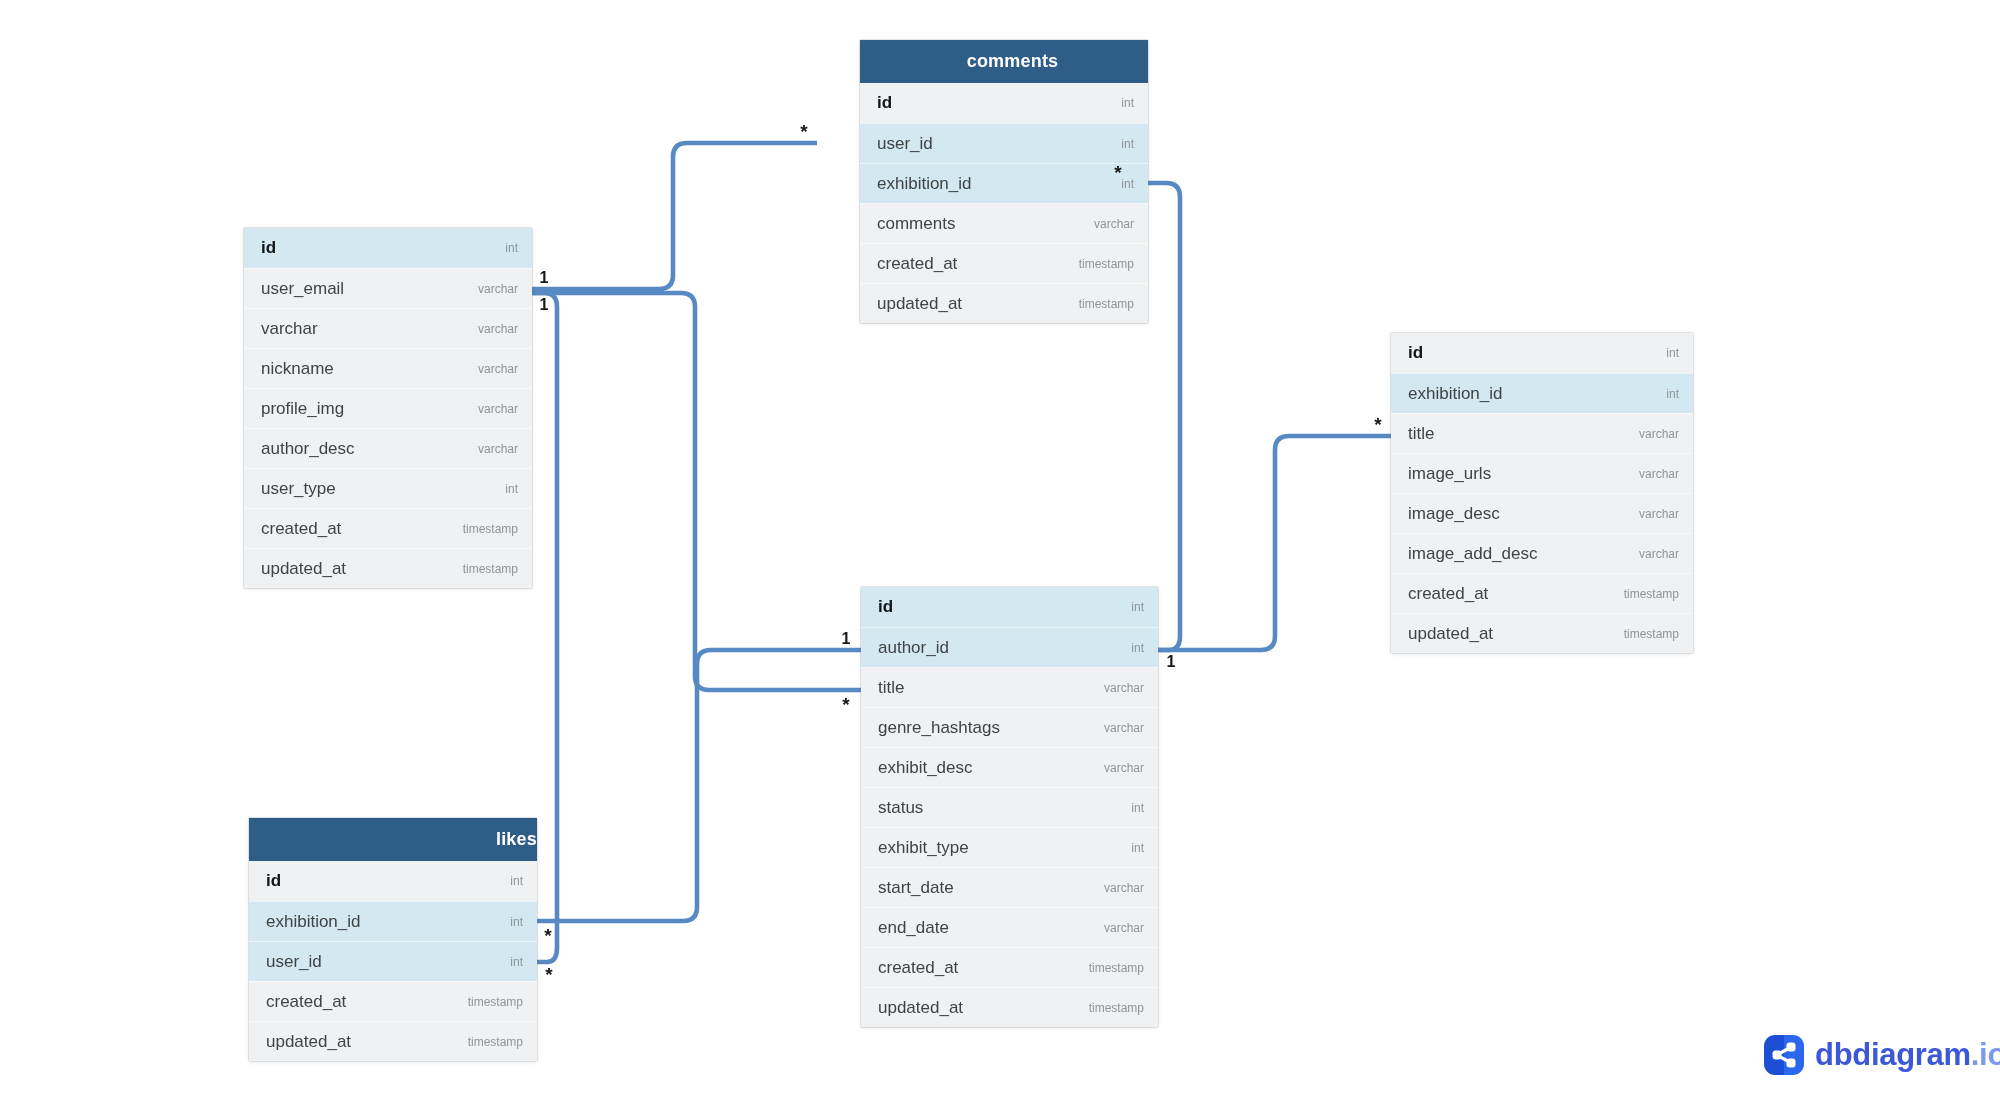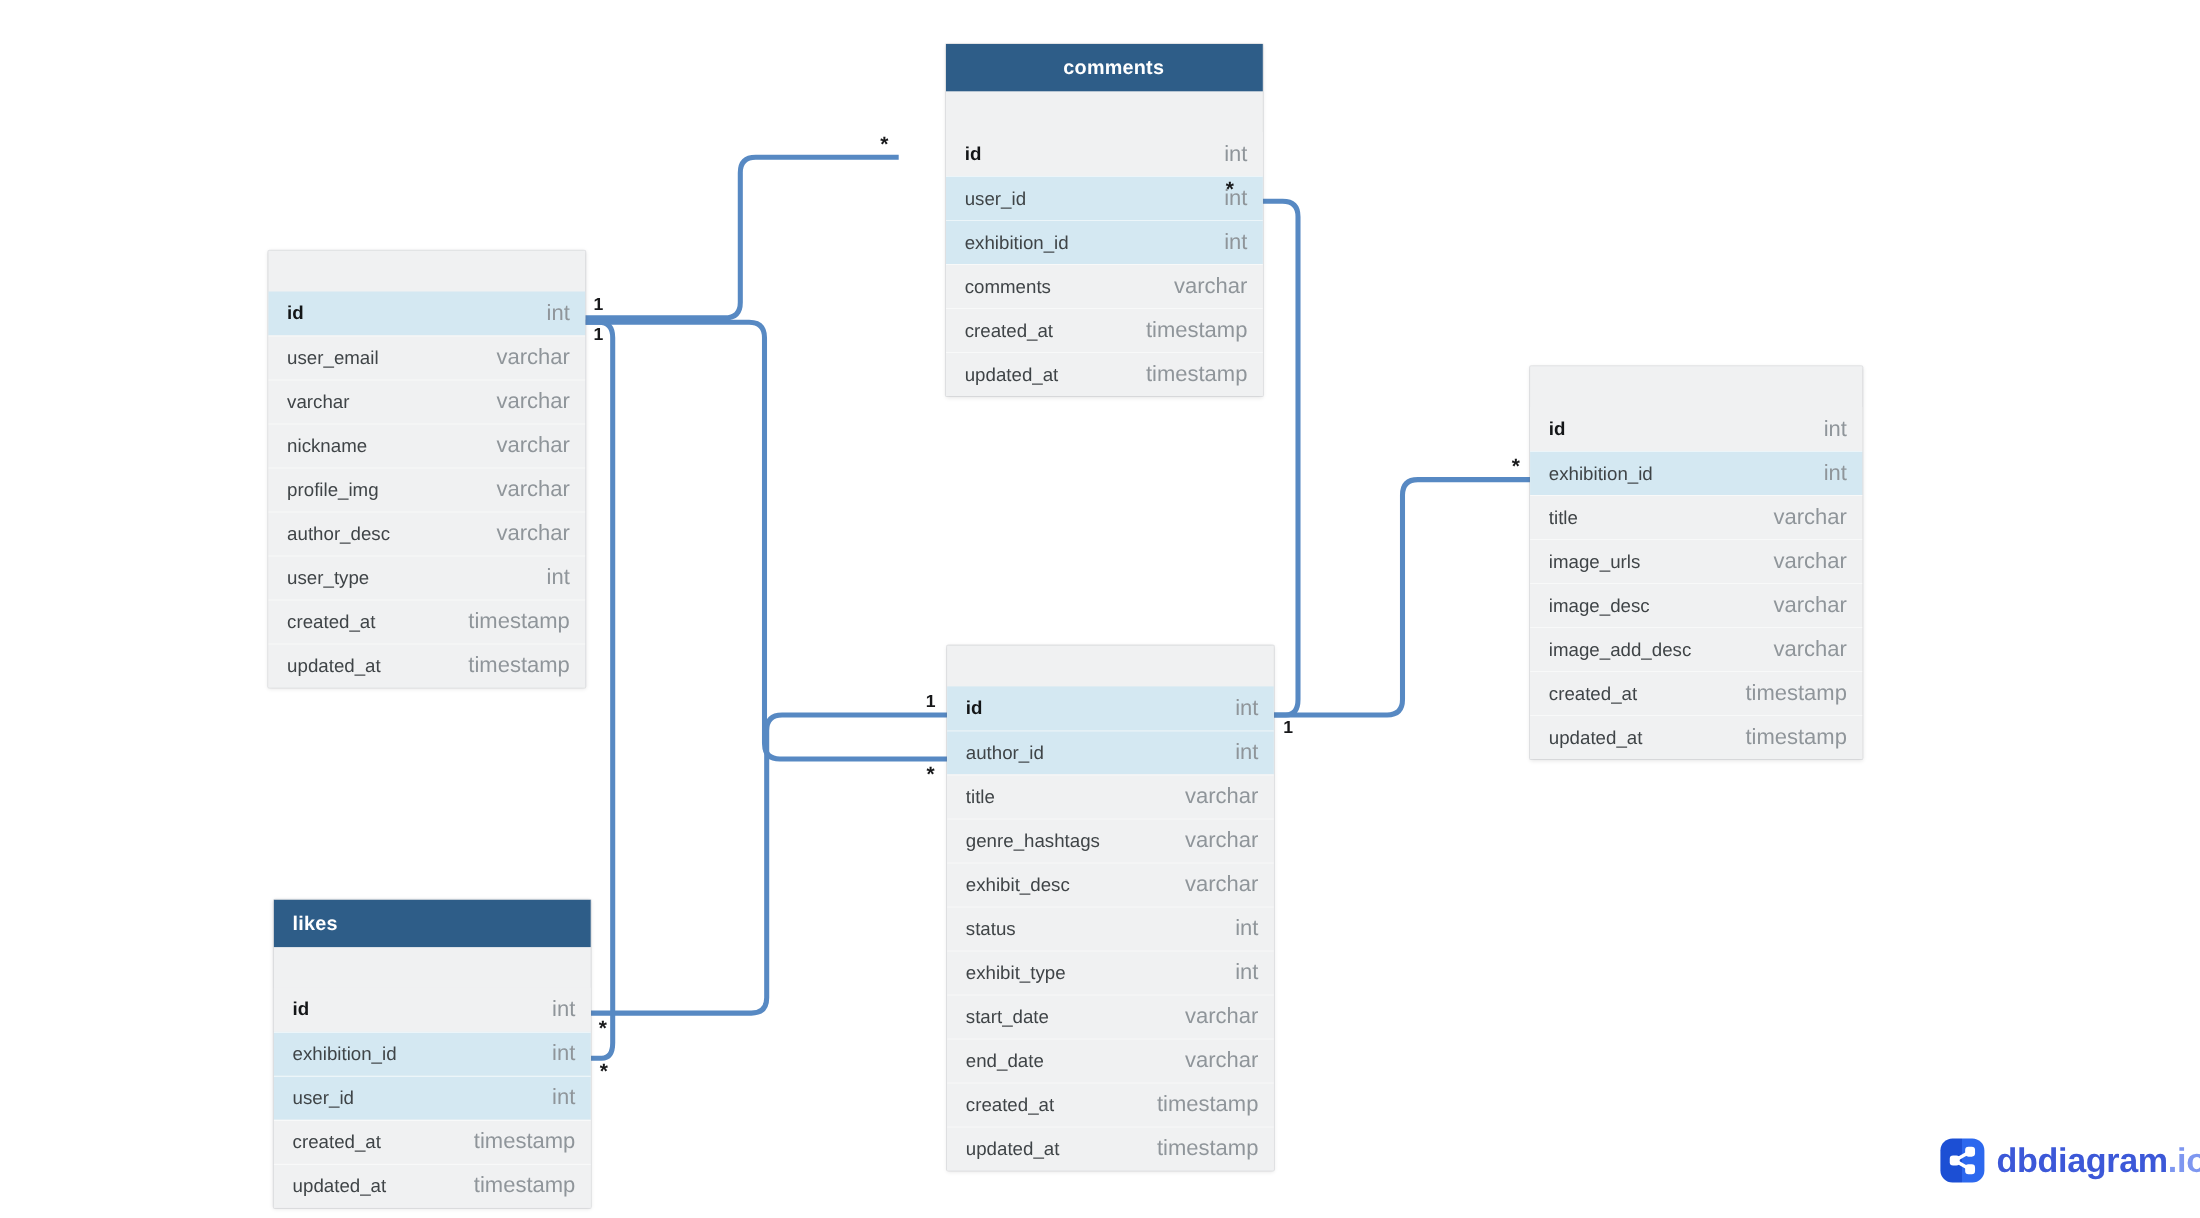"id" .row:first-child { margin-top: 37px -> none }
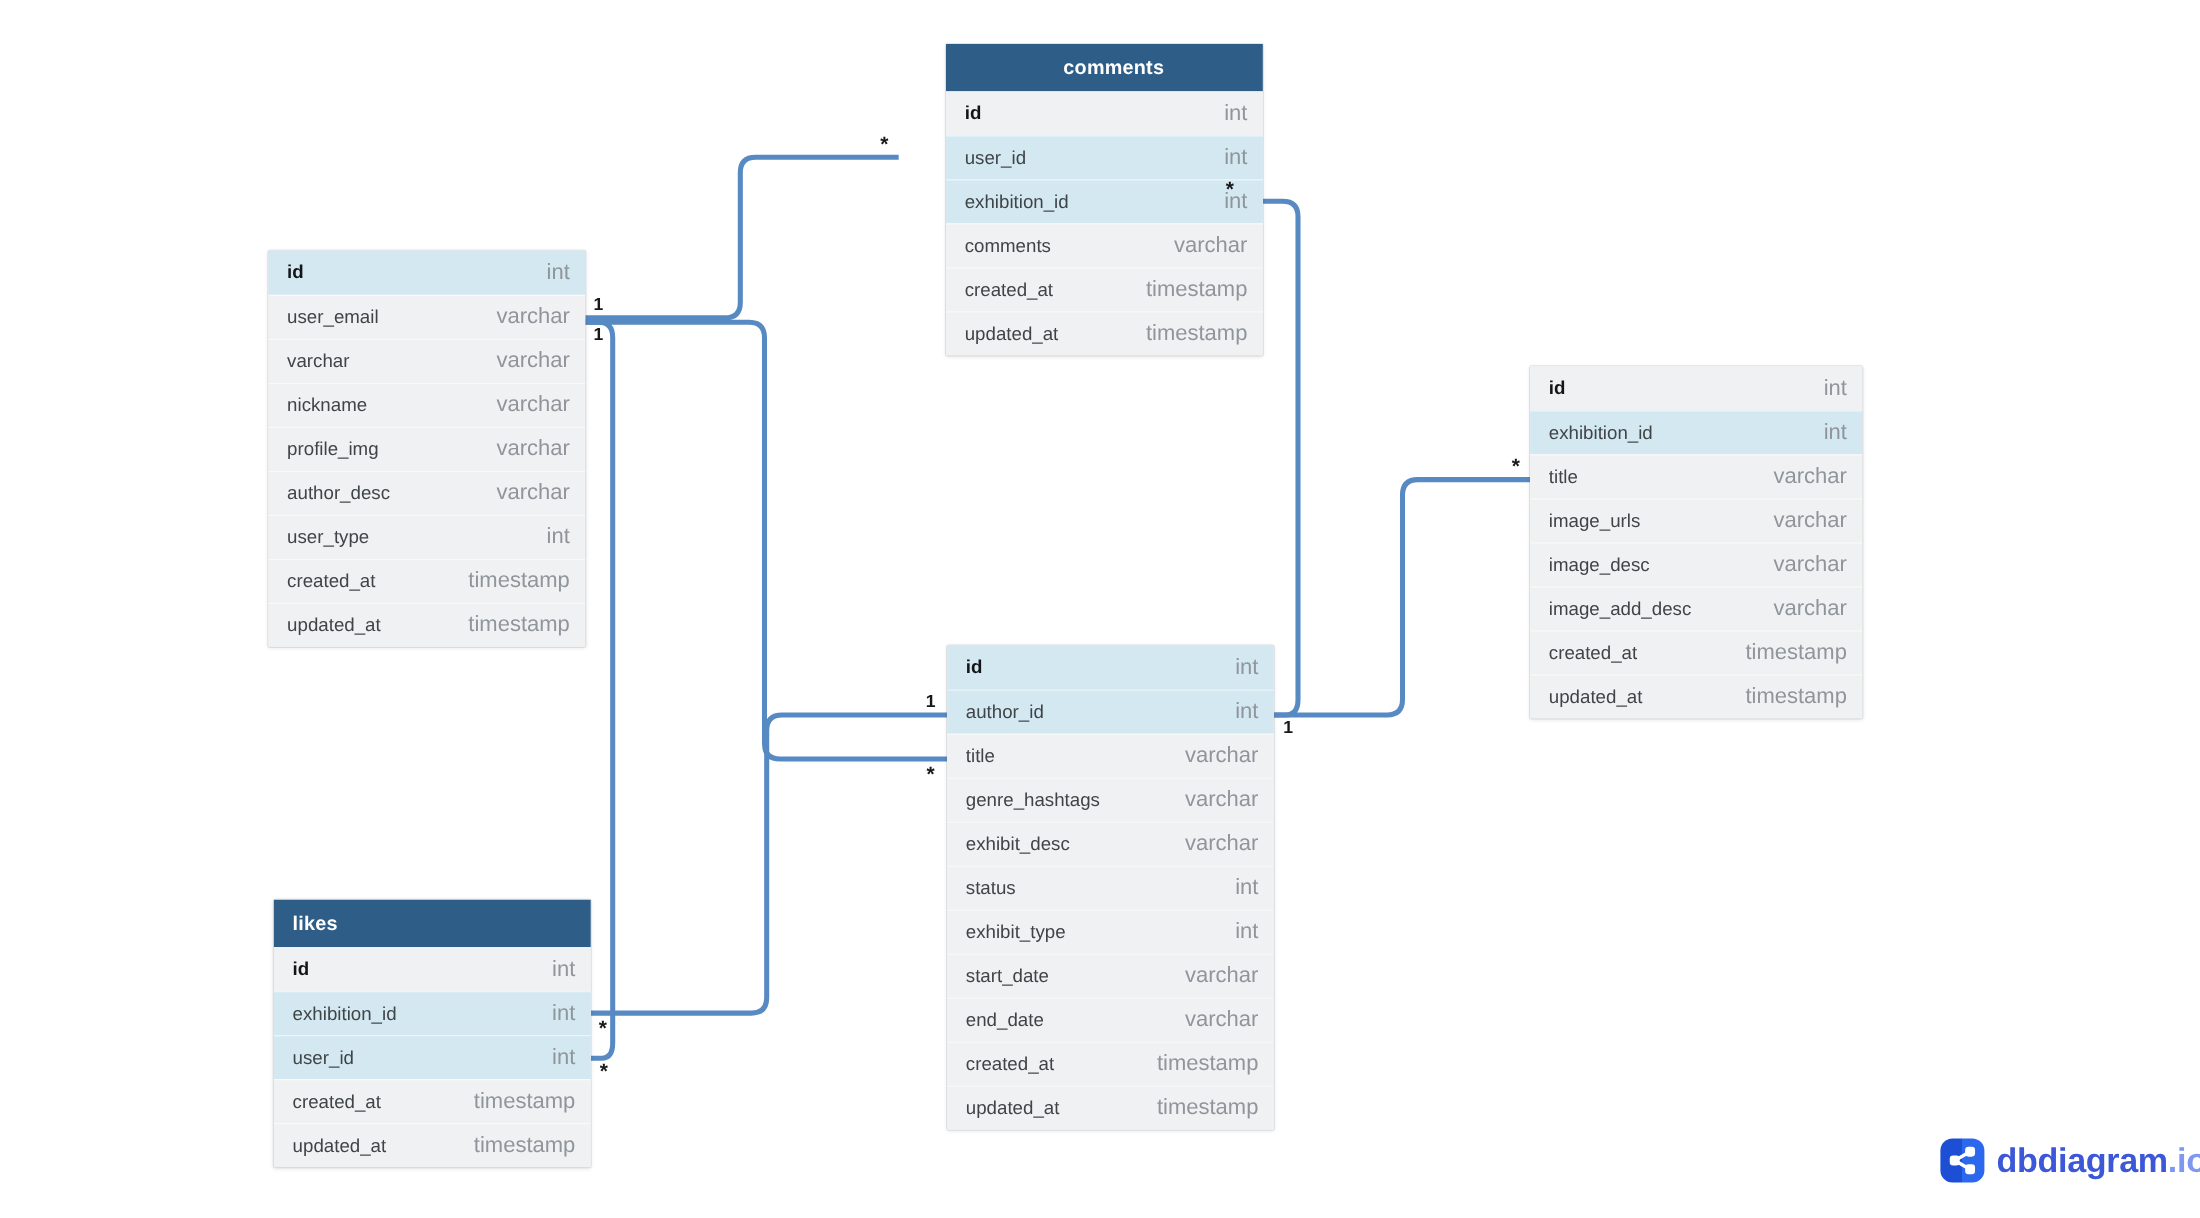"int" .ftype { font-size: 20px -> 12px }
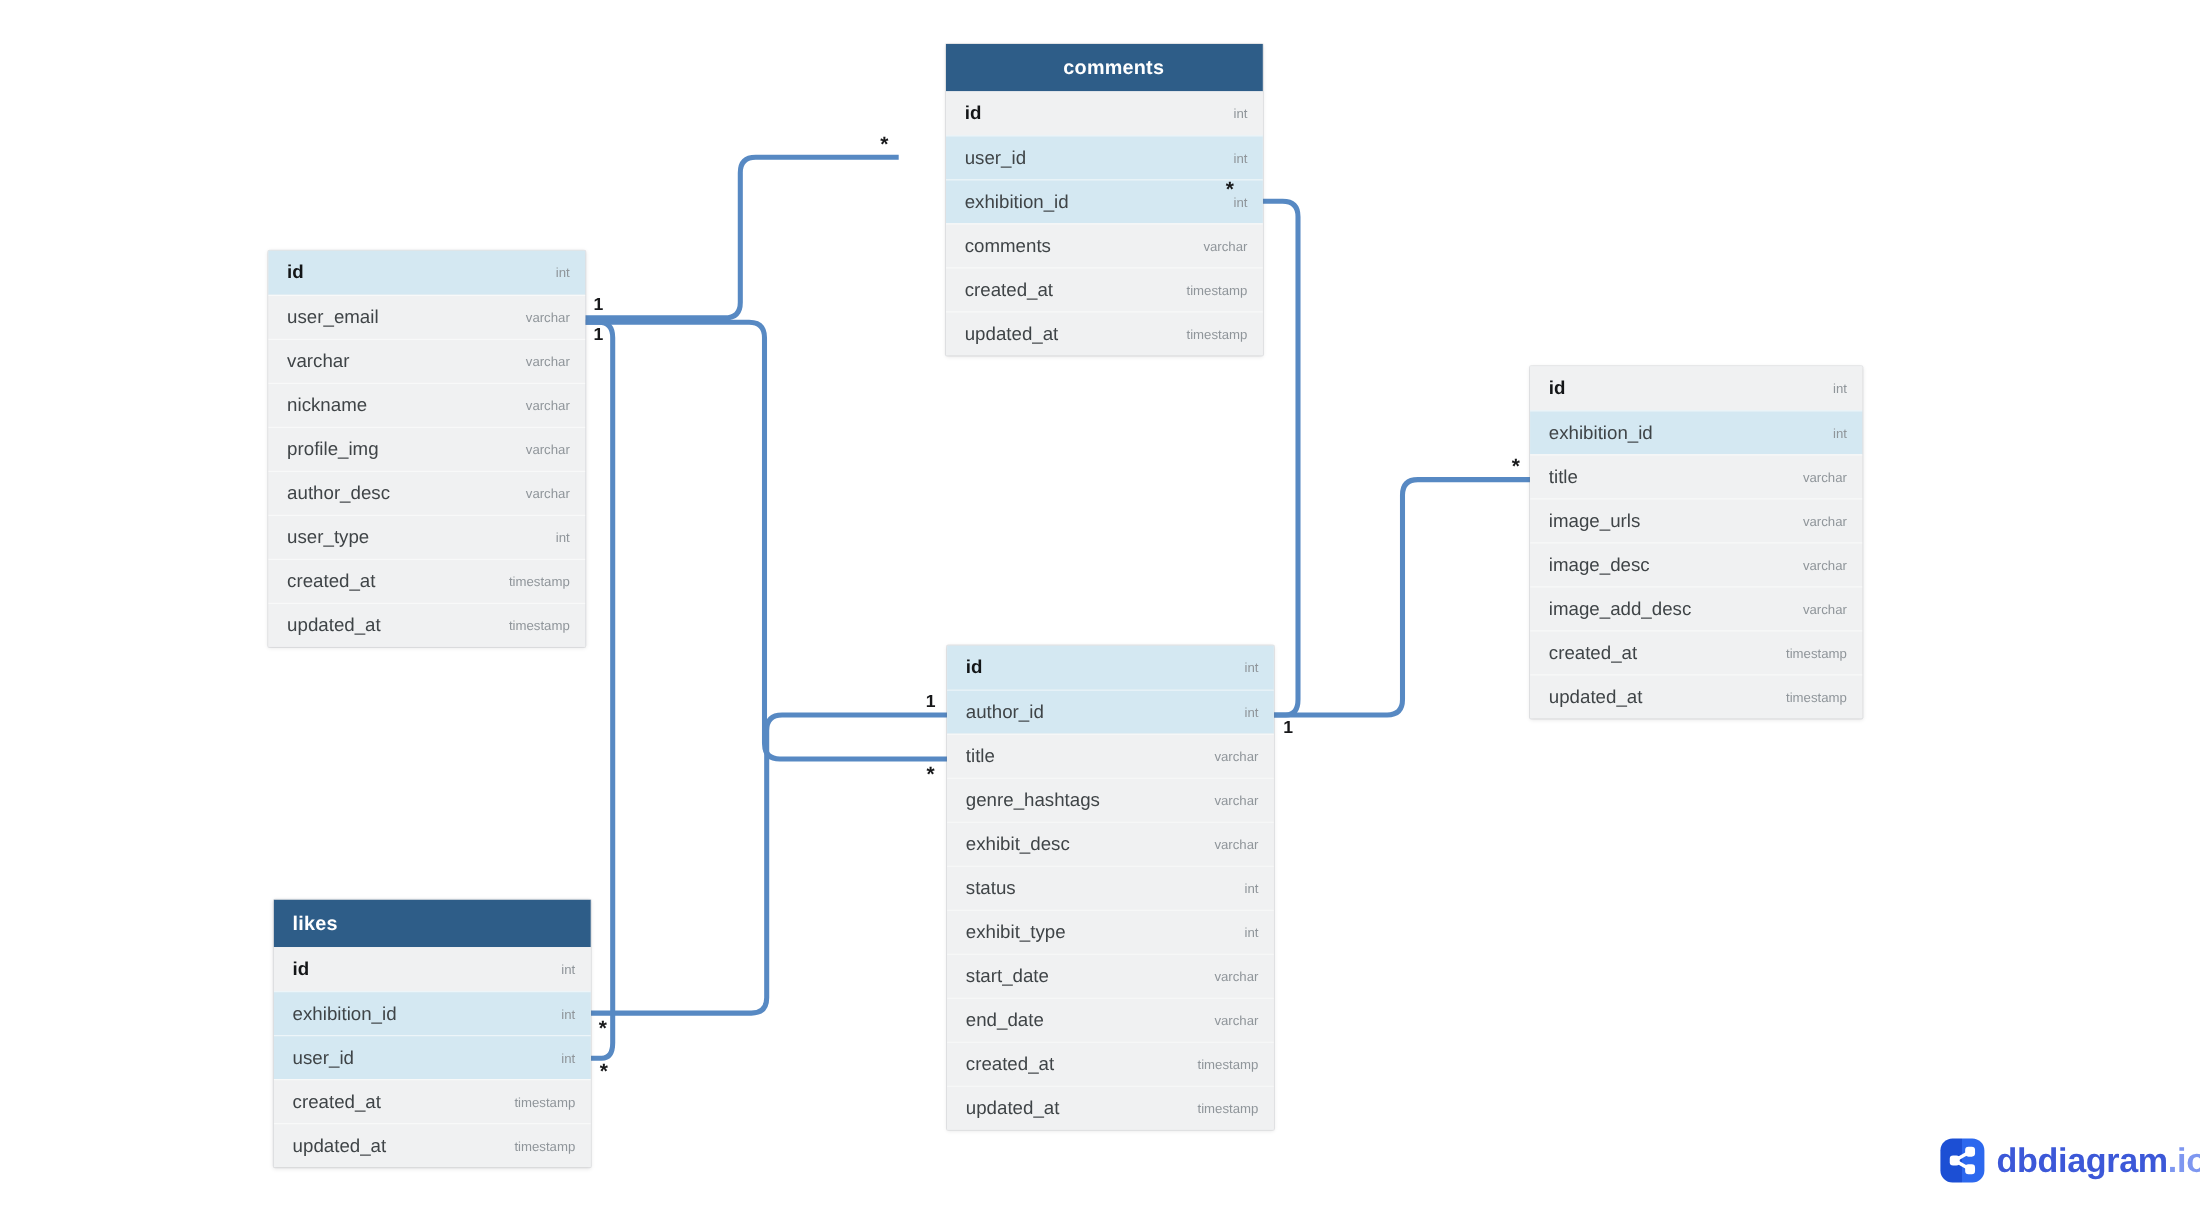"likes" div.table { text-align: none -> right }
